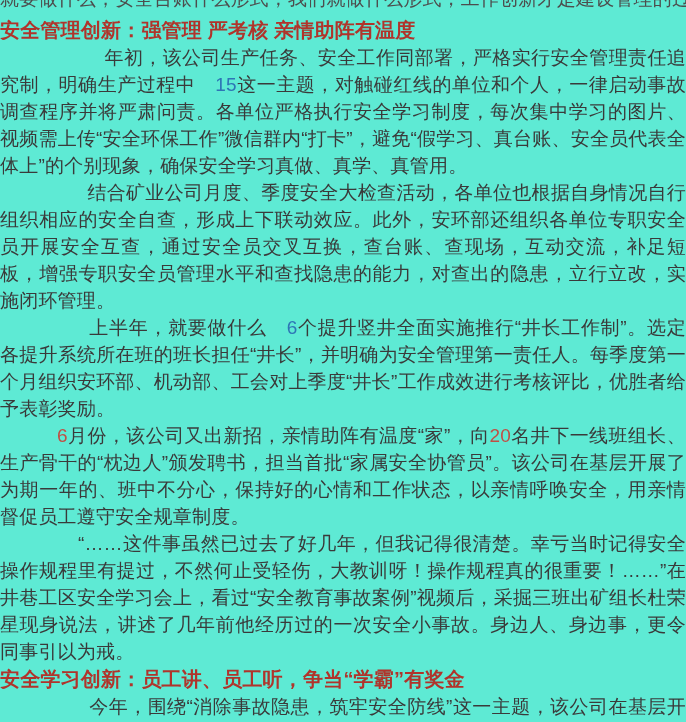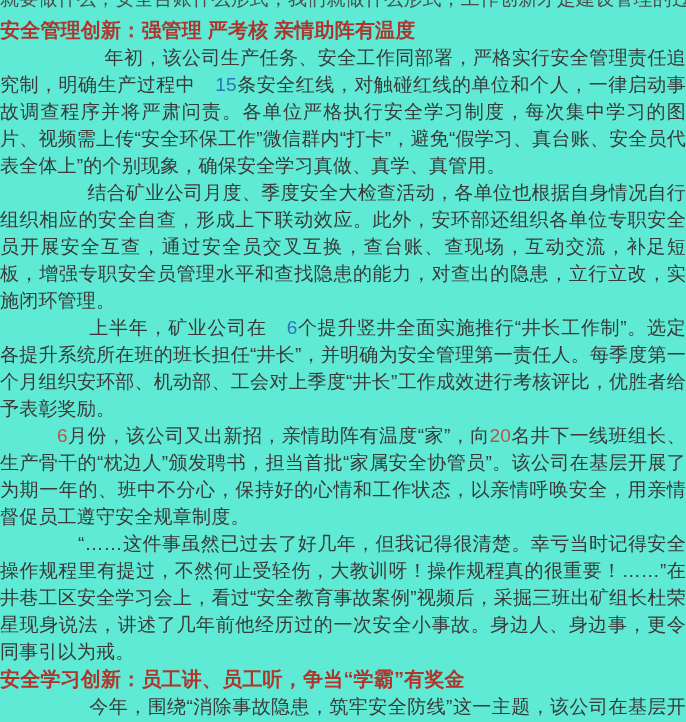"条安全红线，对触碰红线的单位和个人，一律启动事故调查程序并将严肃问责。各单位严格" span { text: 条安全红线 -> 这一主题 }
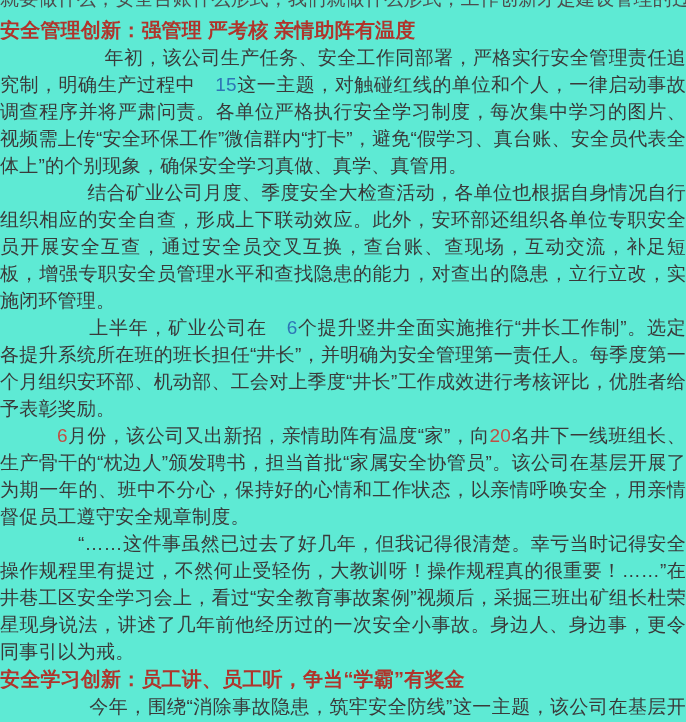"上半年，矿业公司在" span { text: 矿业公司在 -> 就要做什么 }
